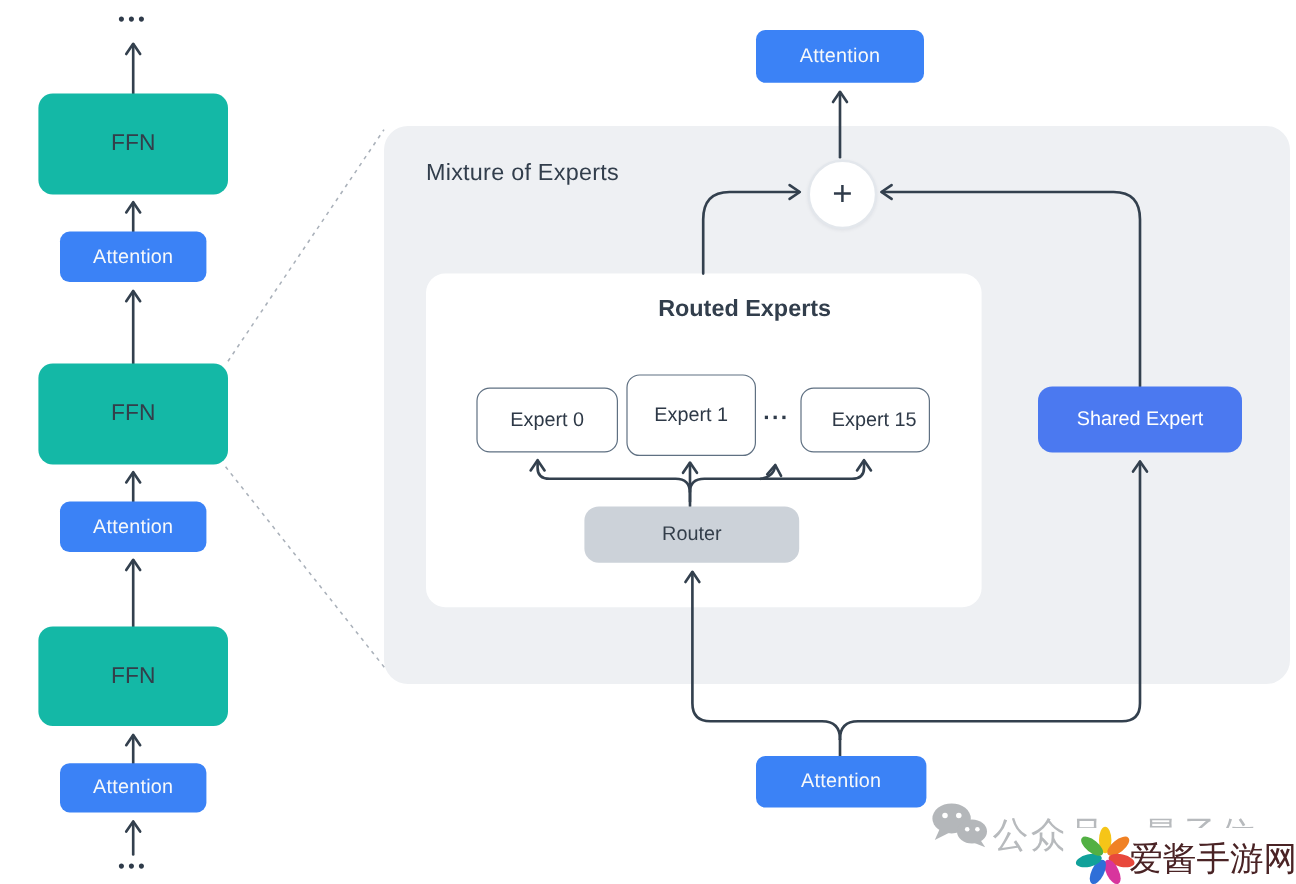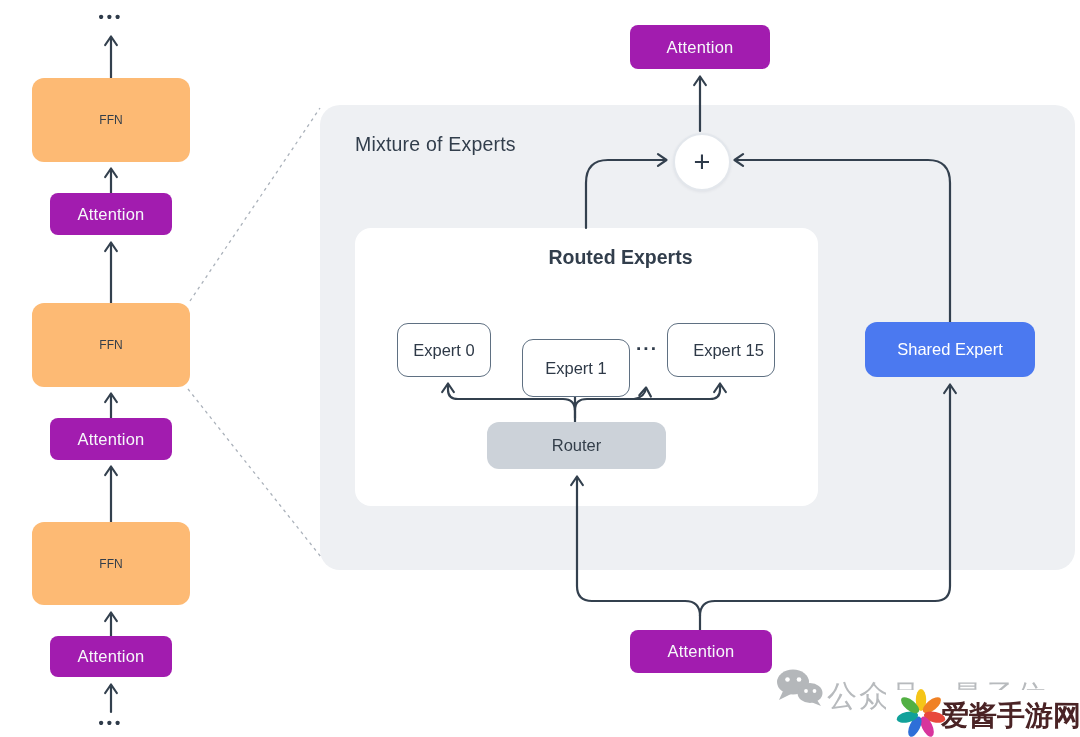"Attention" .attn { background: #a21caf -> #3b82f6 }
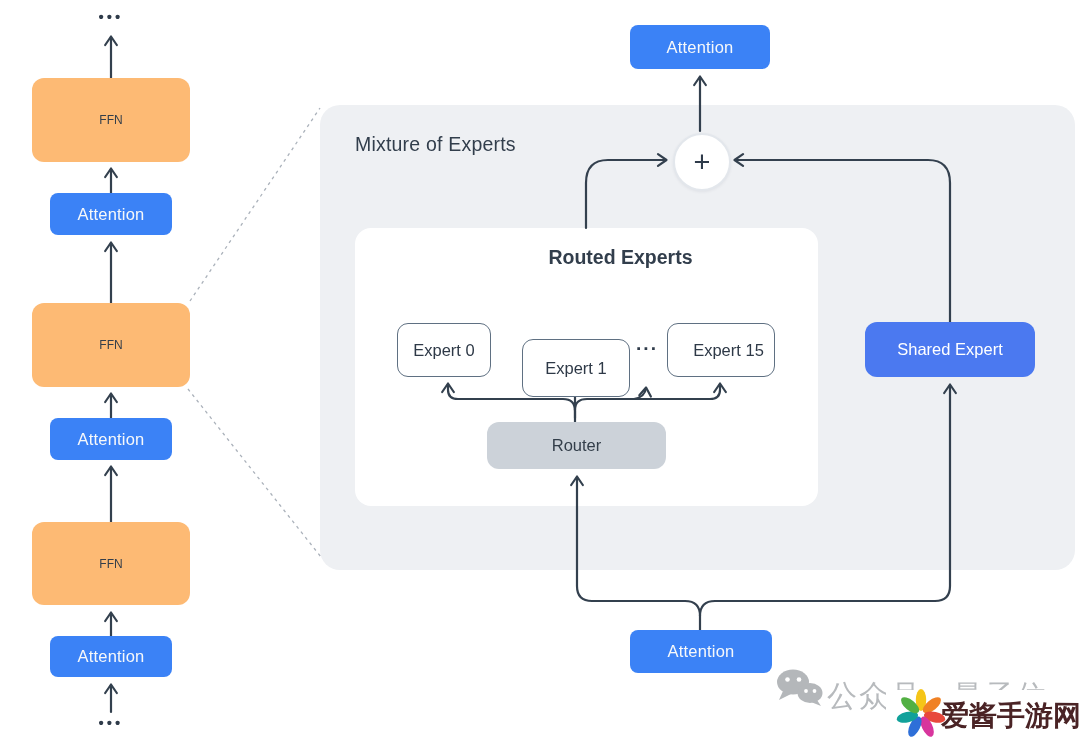"FFN" .ffn { background: #fdba74 -> #14b8a6; font-size: 12px -> 19px }
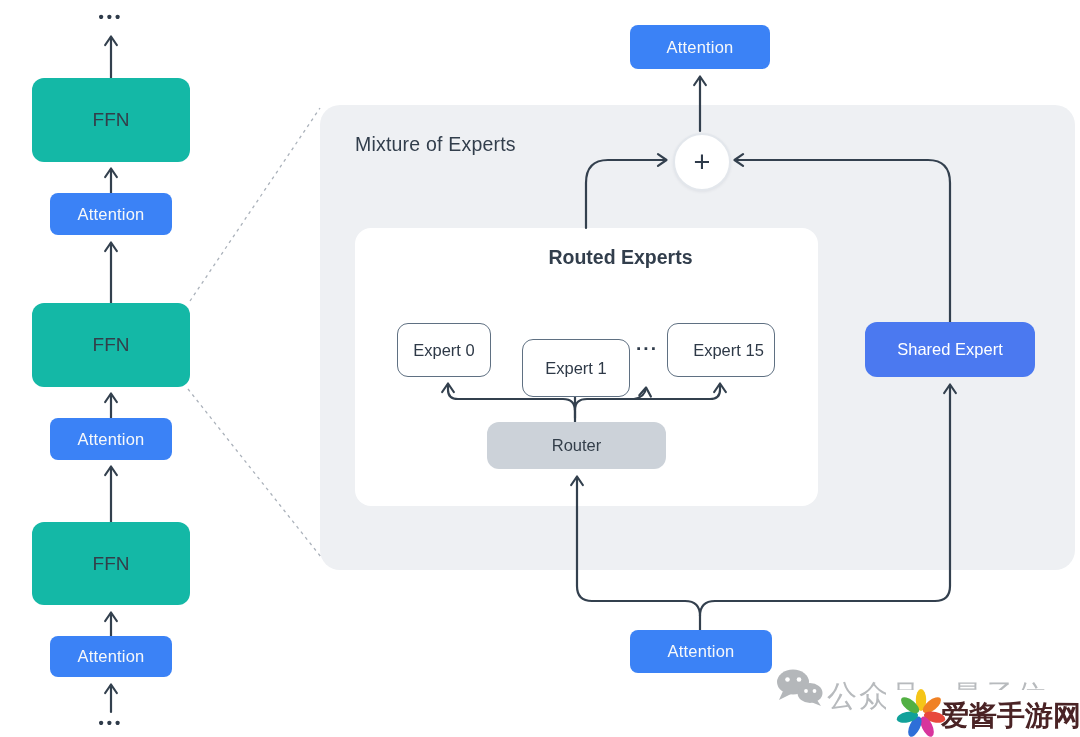"Expert 0" div.box { width: 94px -> 118px }
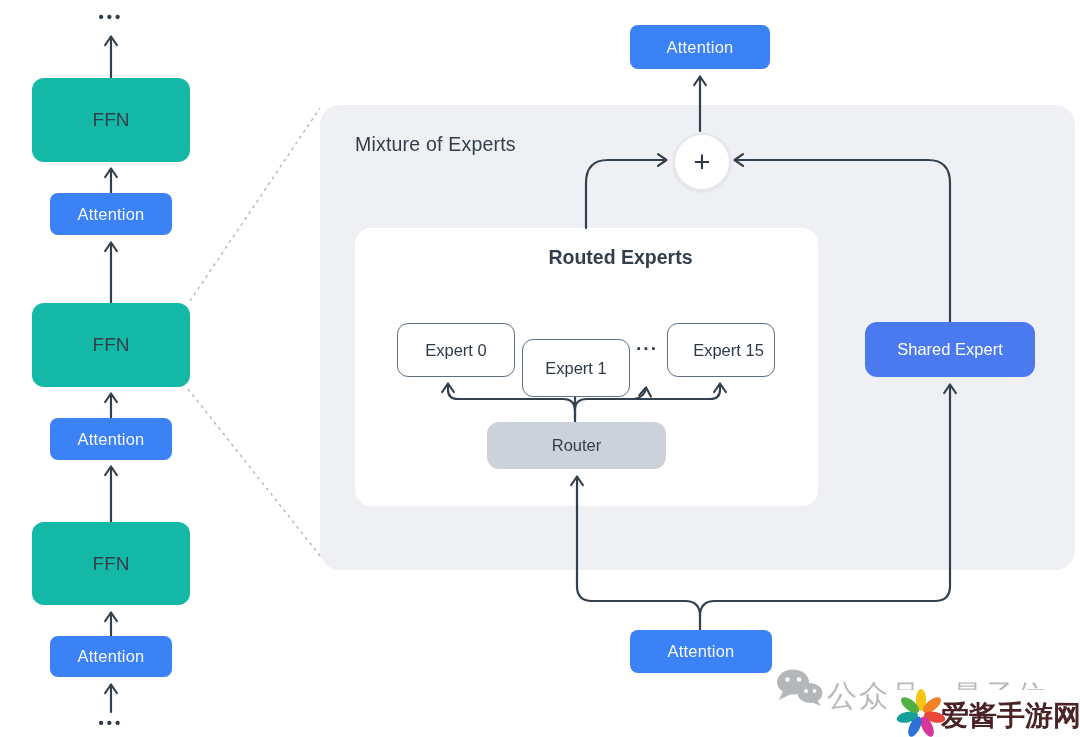"Expert 1" div.box { height: 58px -> 68px; top: 339px -> 312px }
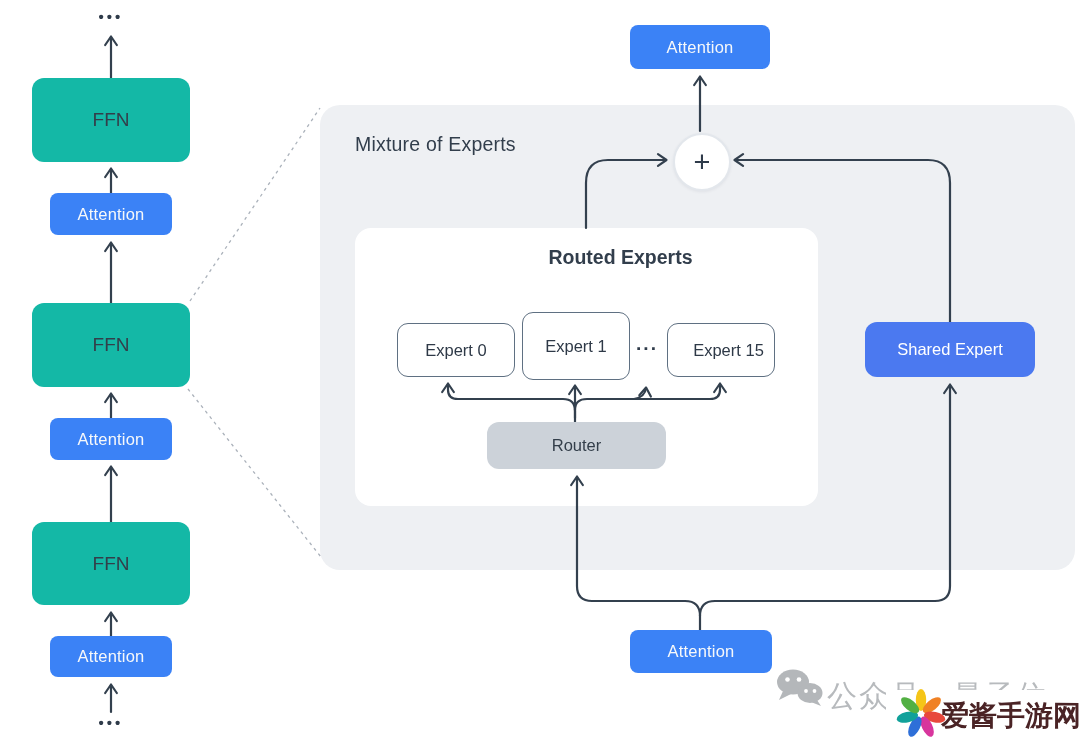"爱酱手游网" .site-name { font-weight: 700 -> 400 }
